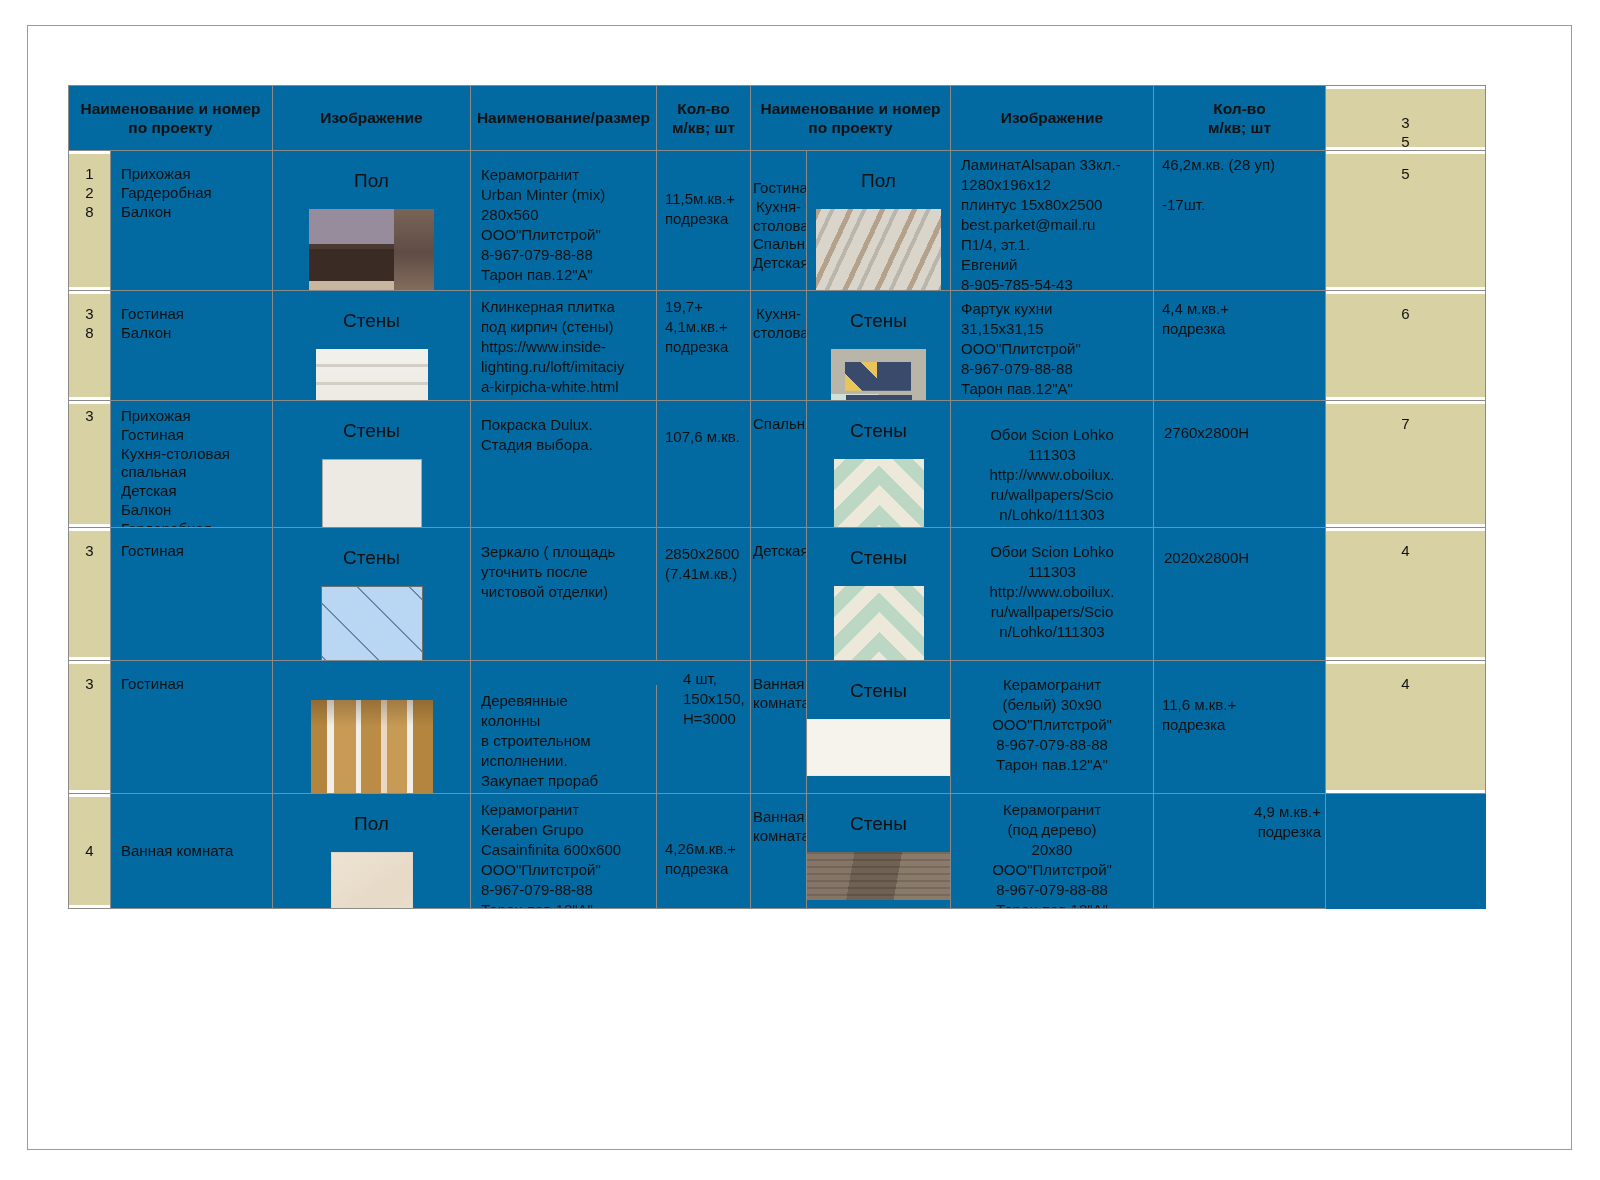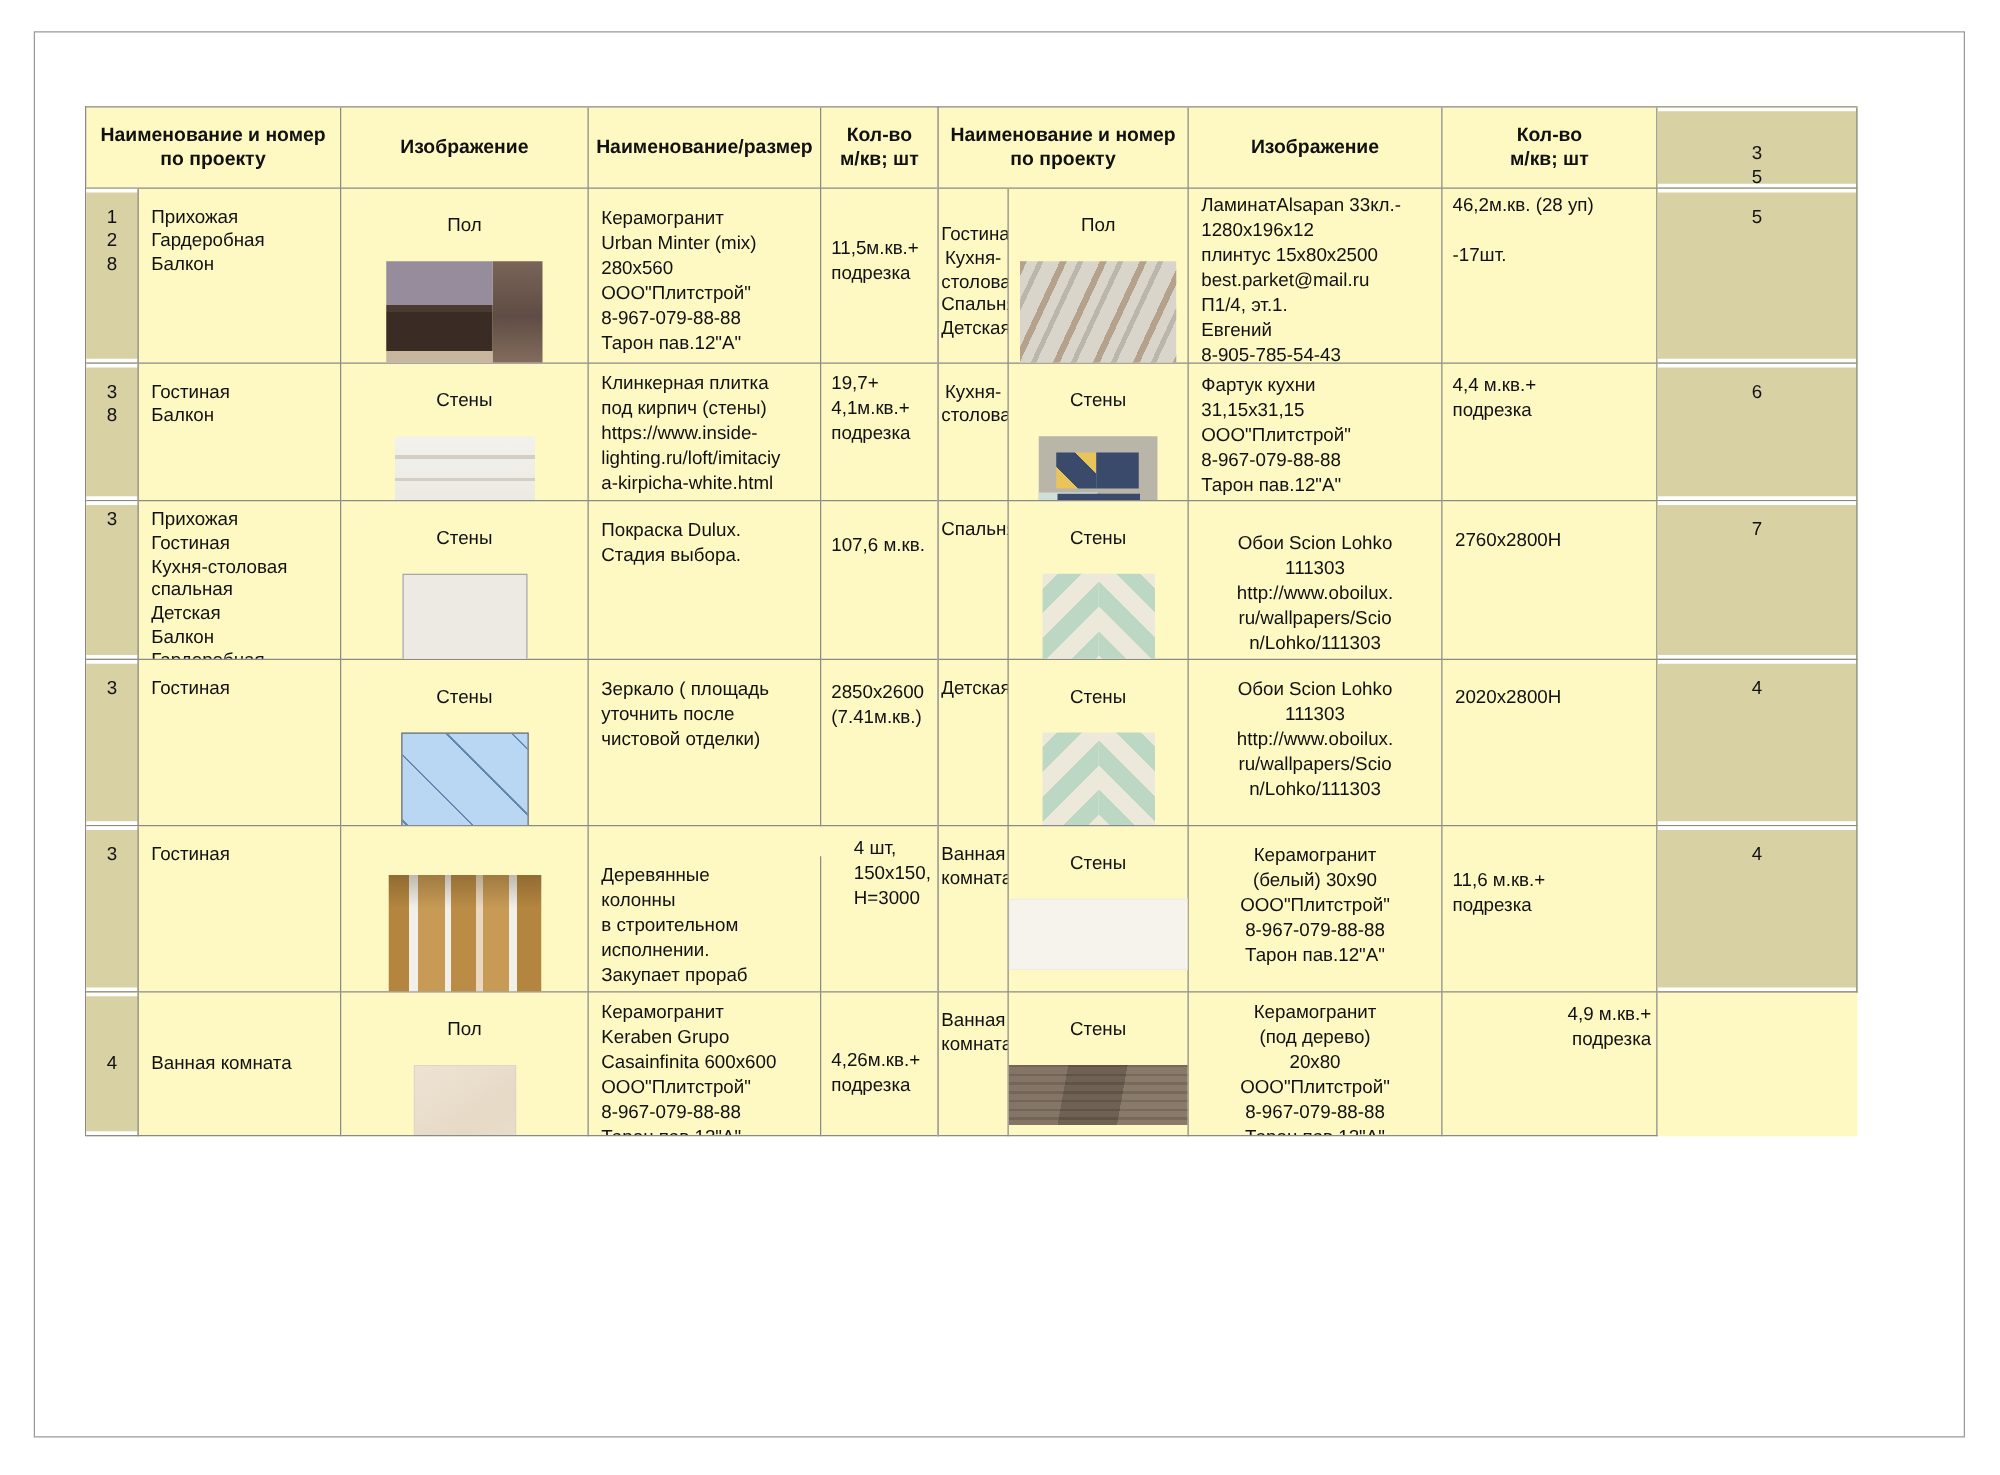"Наименование и номер" .table { background: #fef9c3 -> #0369a1 }
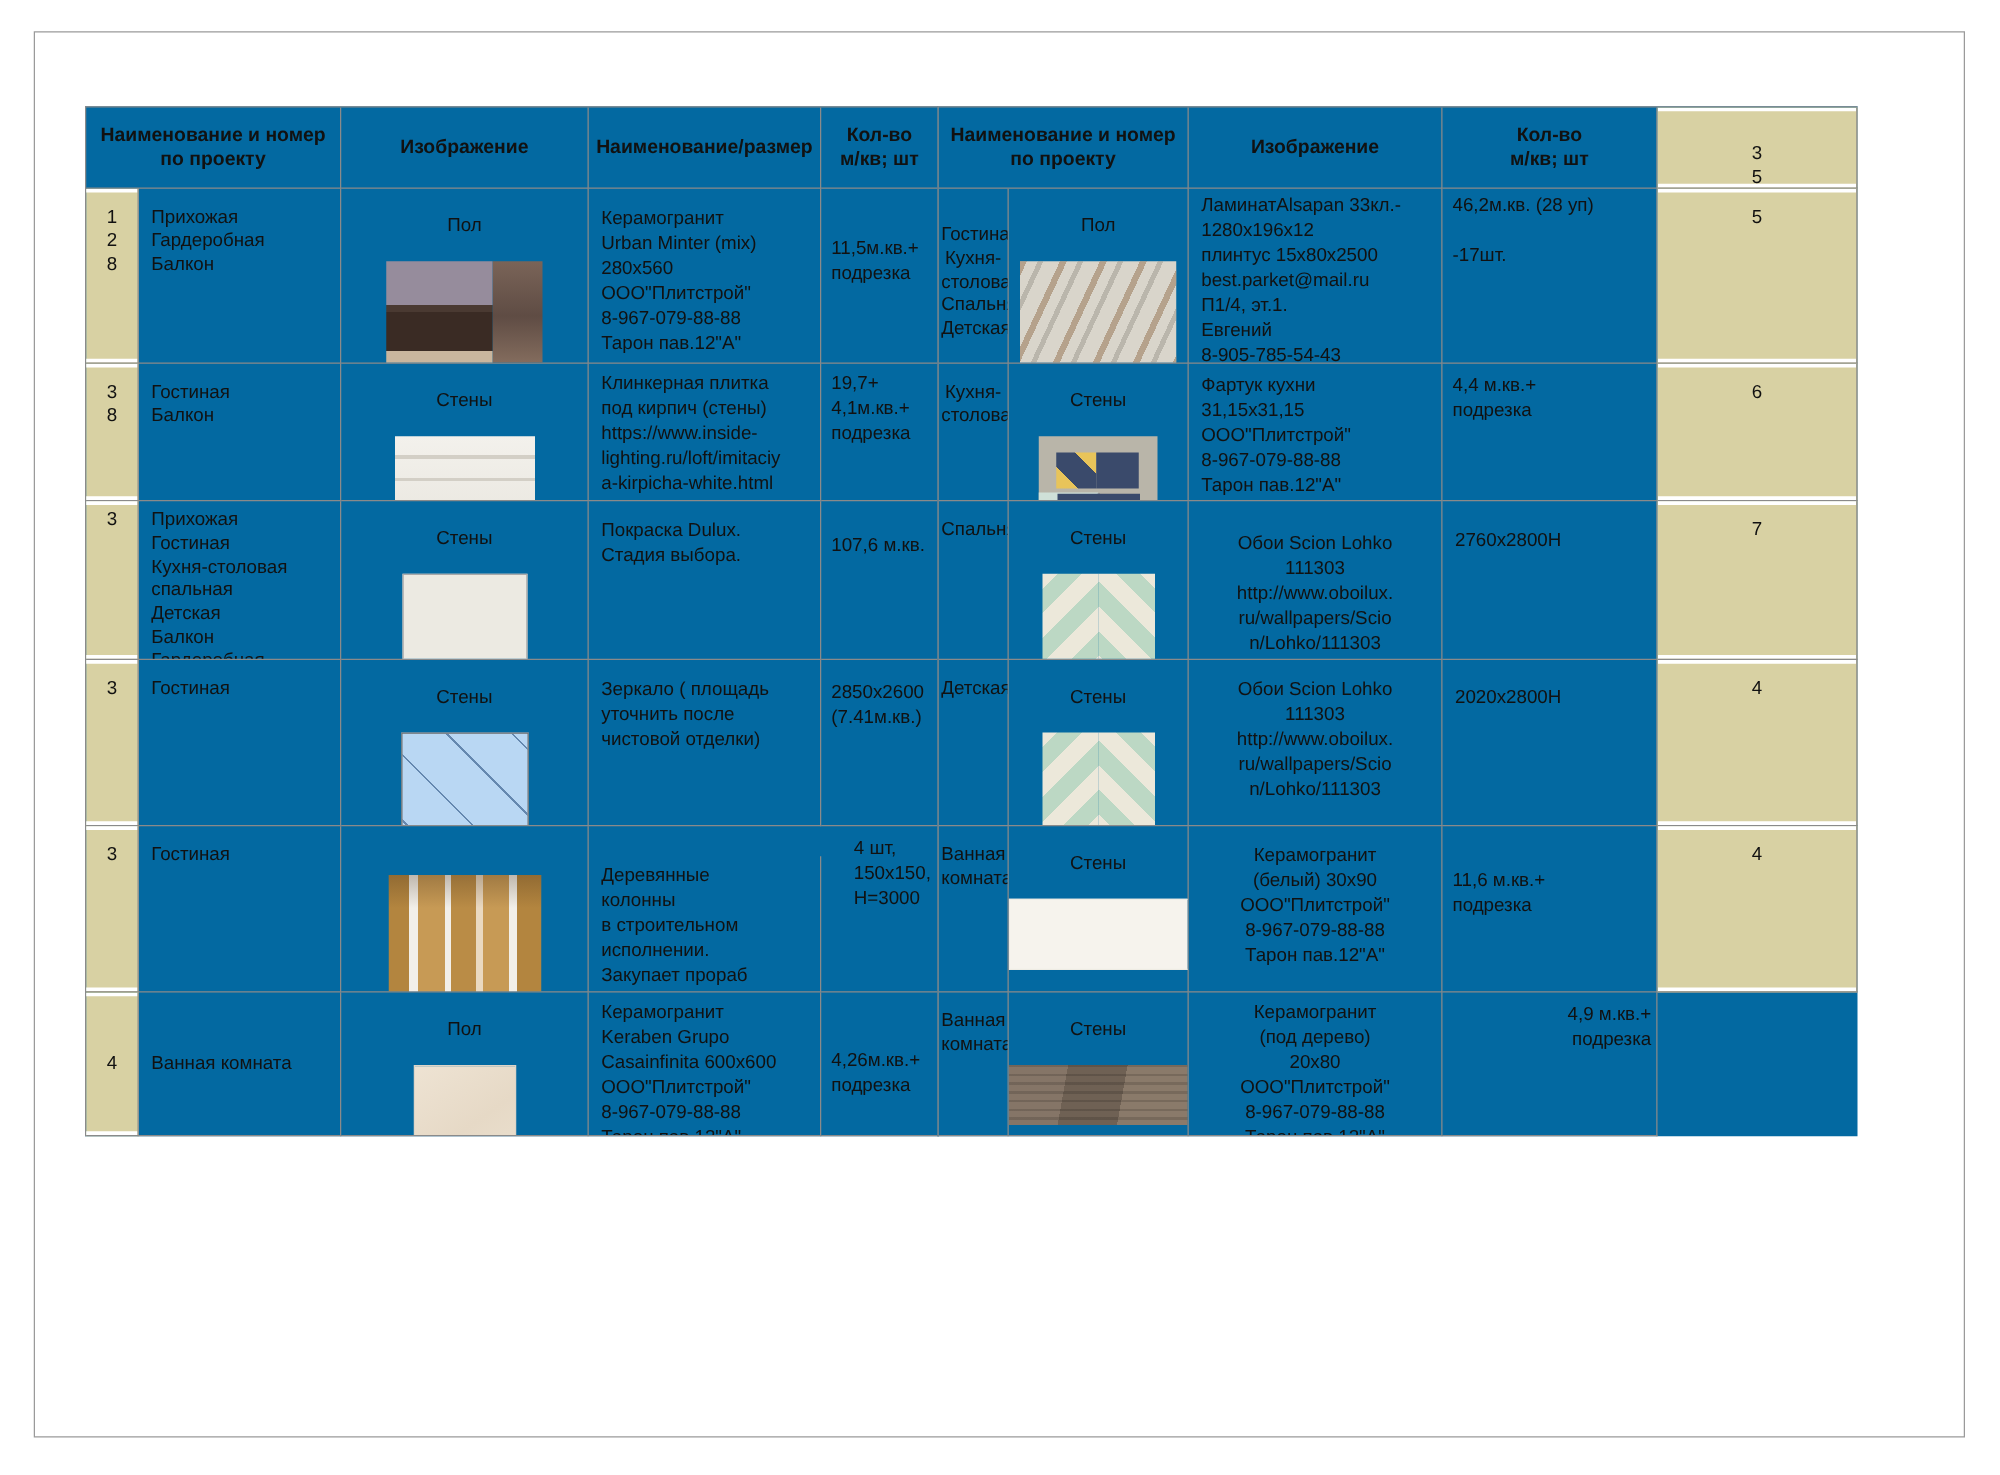"Пол" .img-label { font-size: 15px -> 19px }
